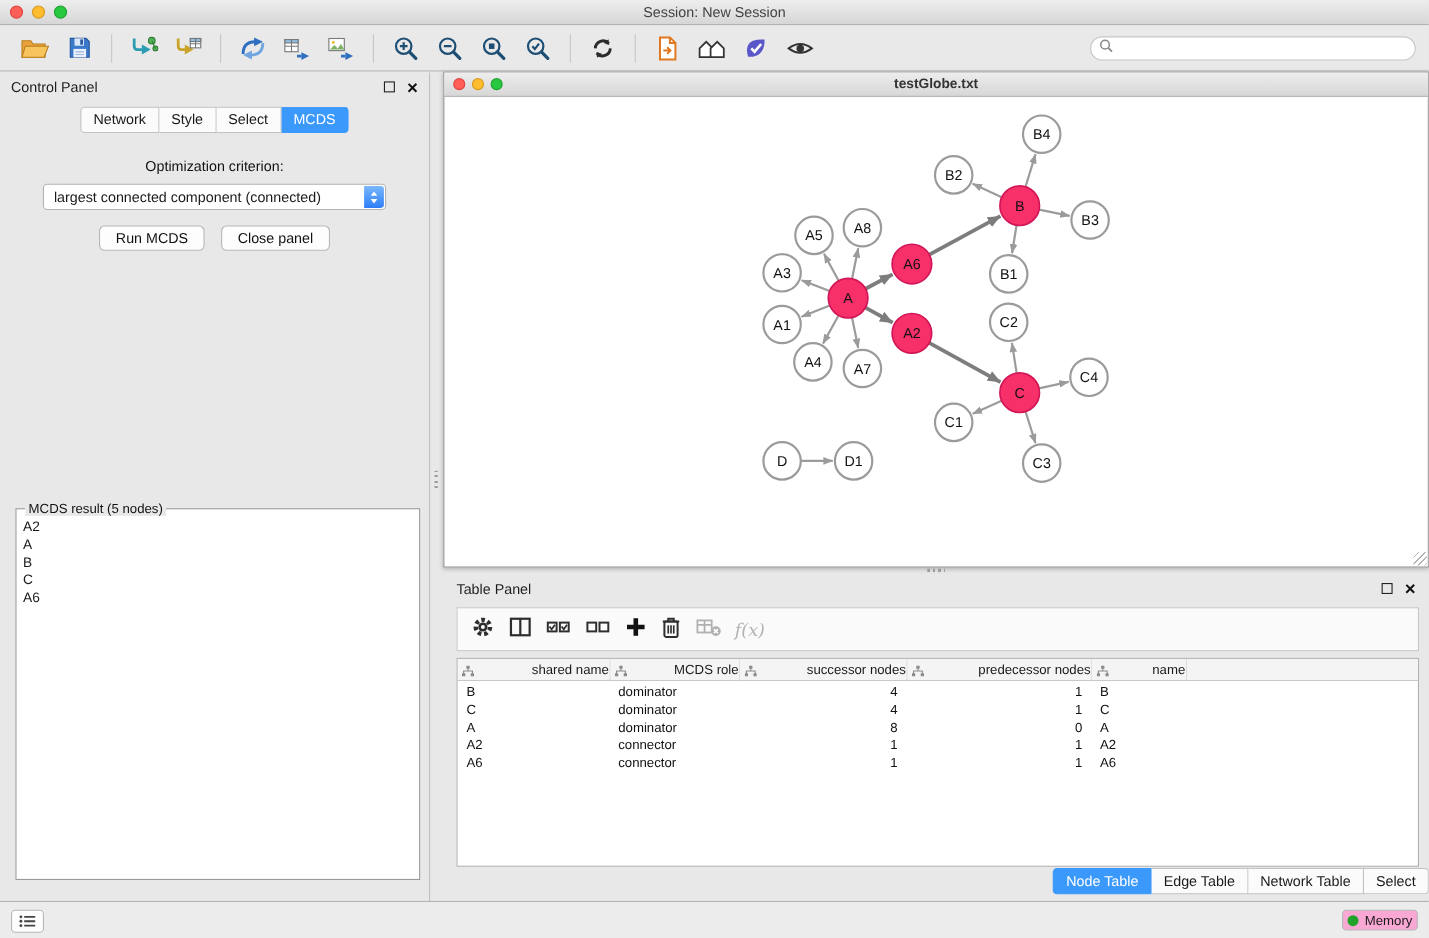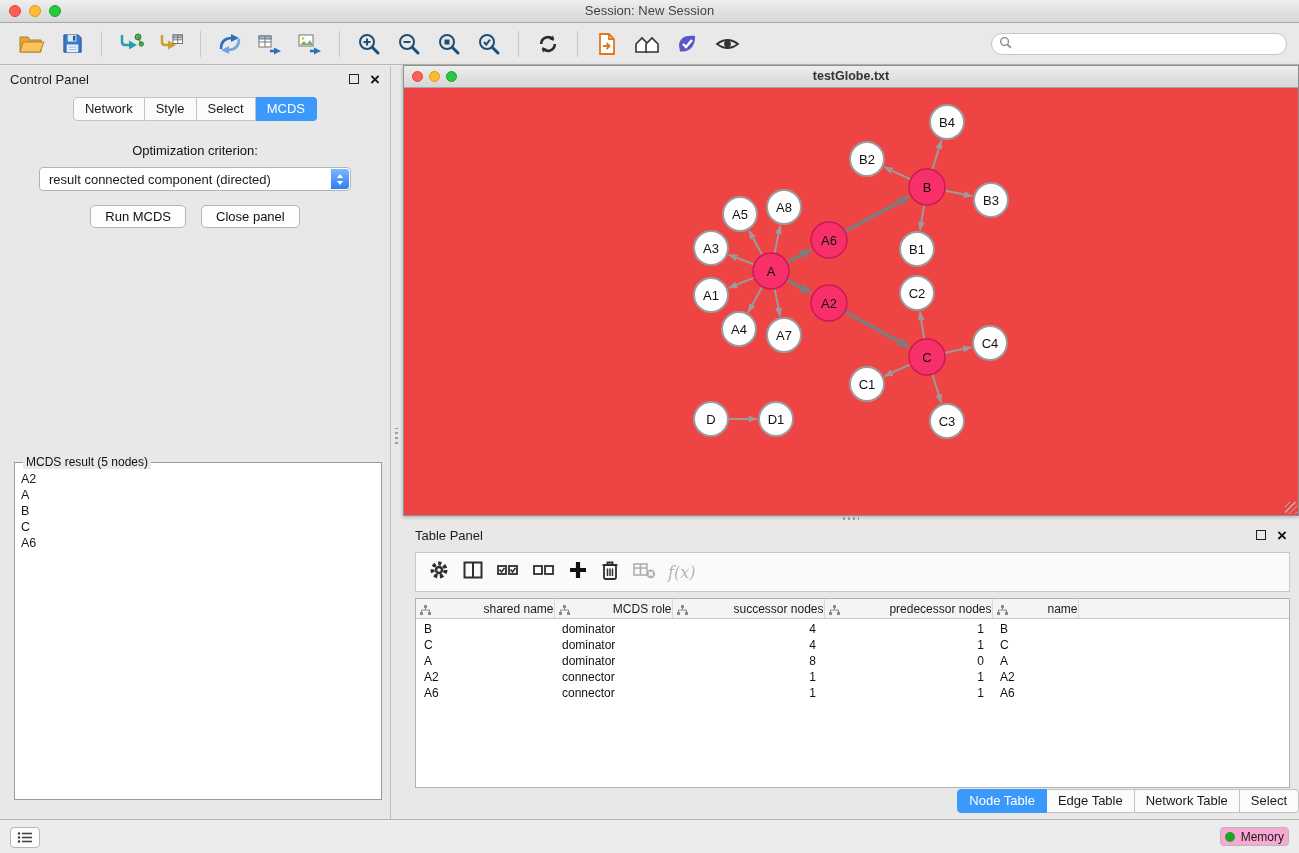"testGlobe.txt" .network-window { background: #ef4444 -> #ffffff }
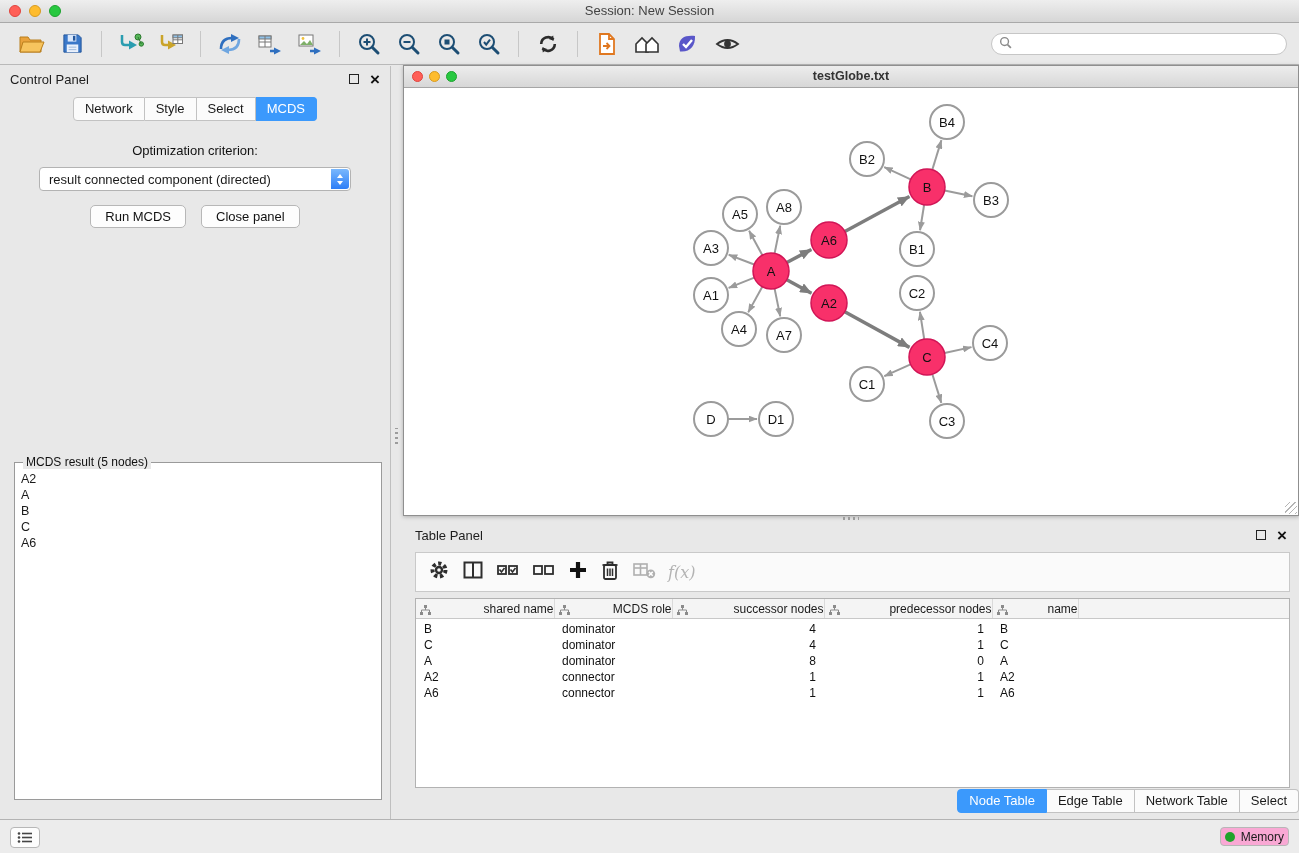"result connected component (directed)" span { text: result connected component (directed -> largest connected component (connected }
